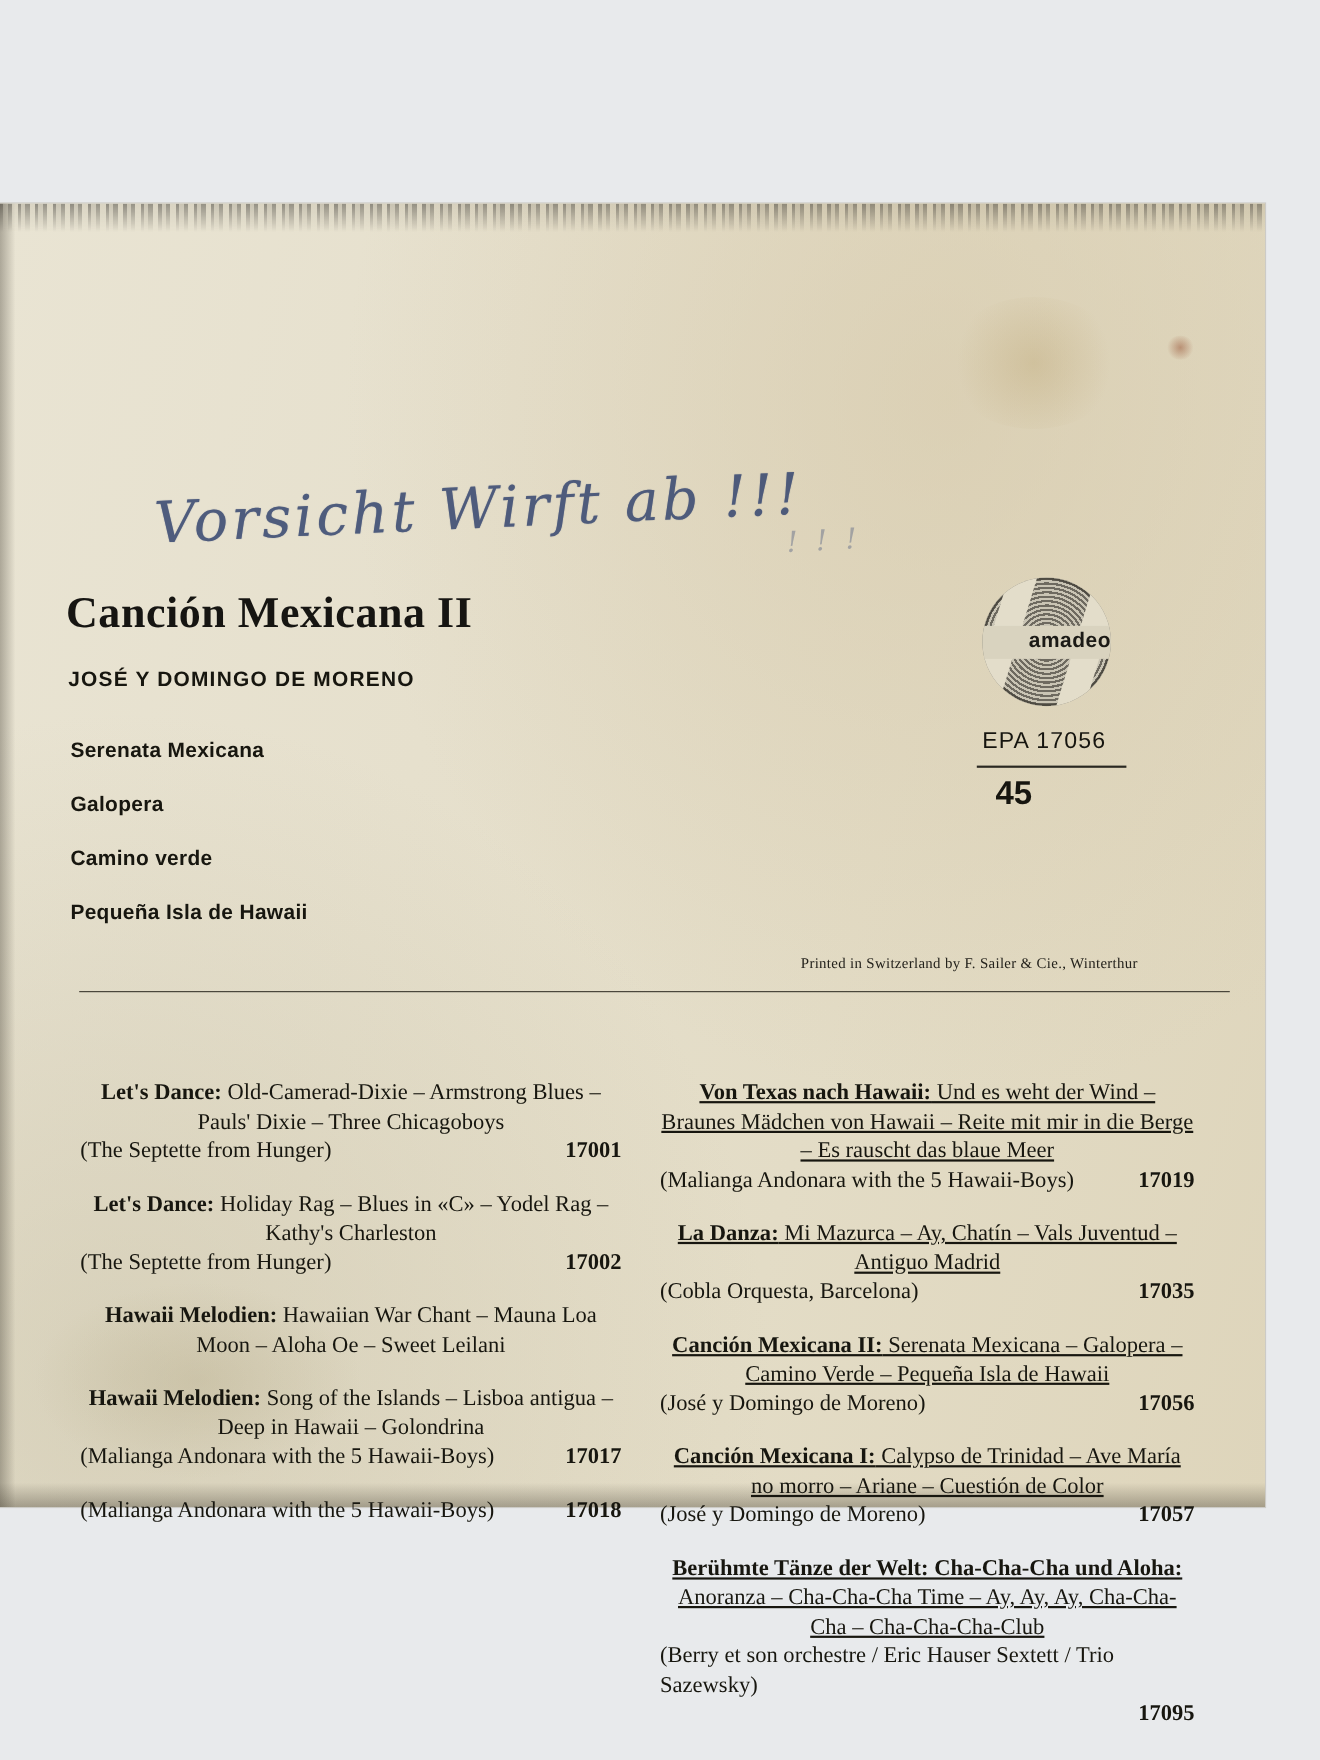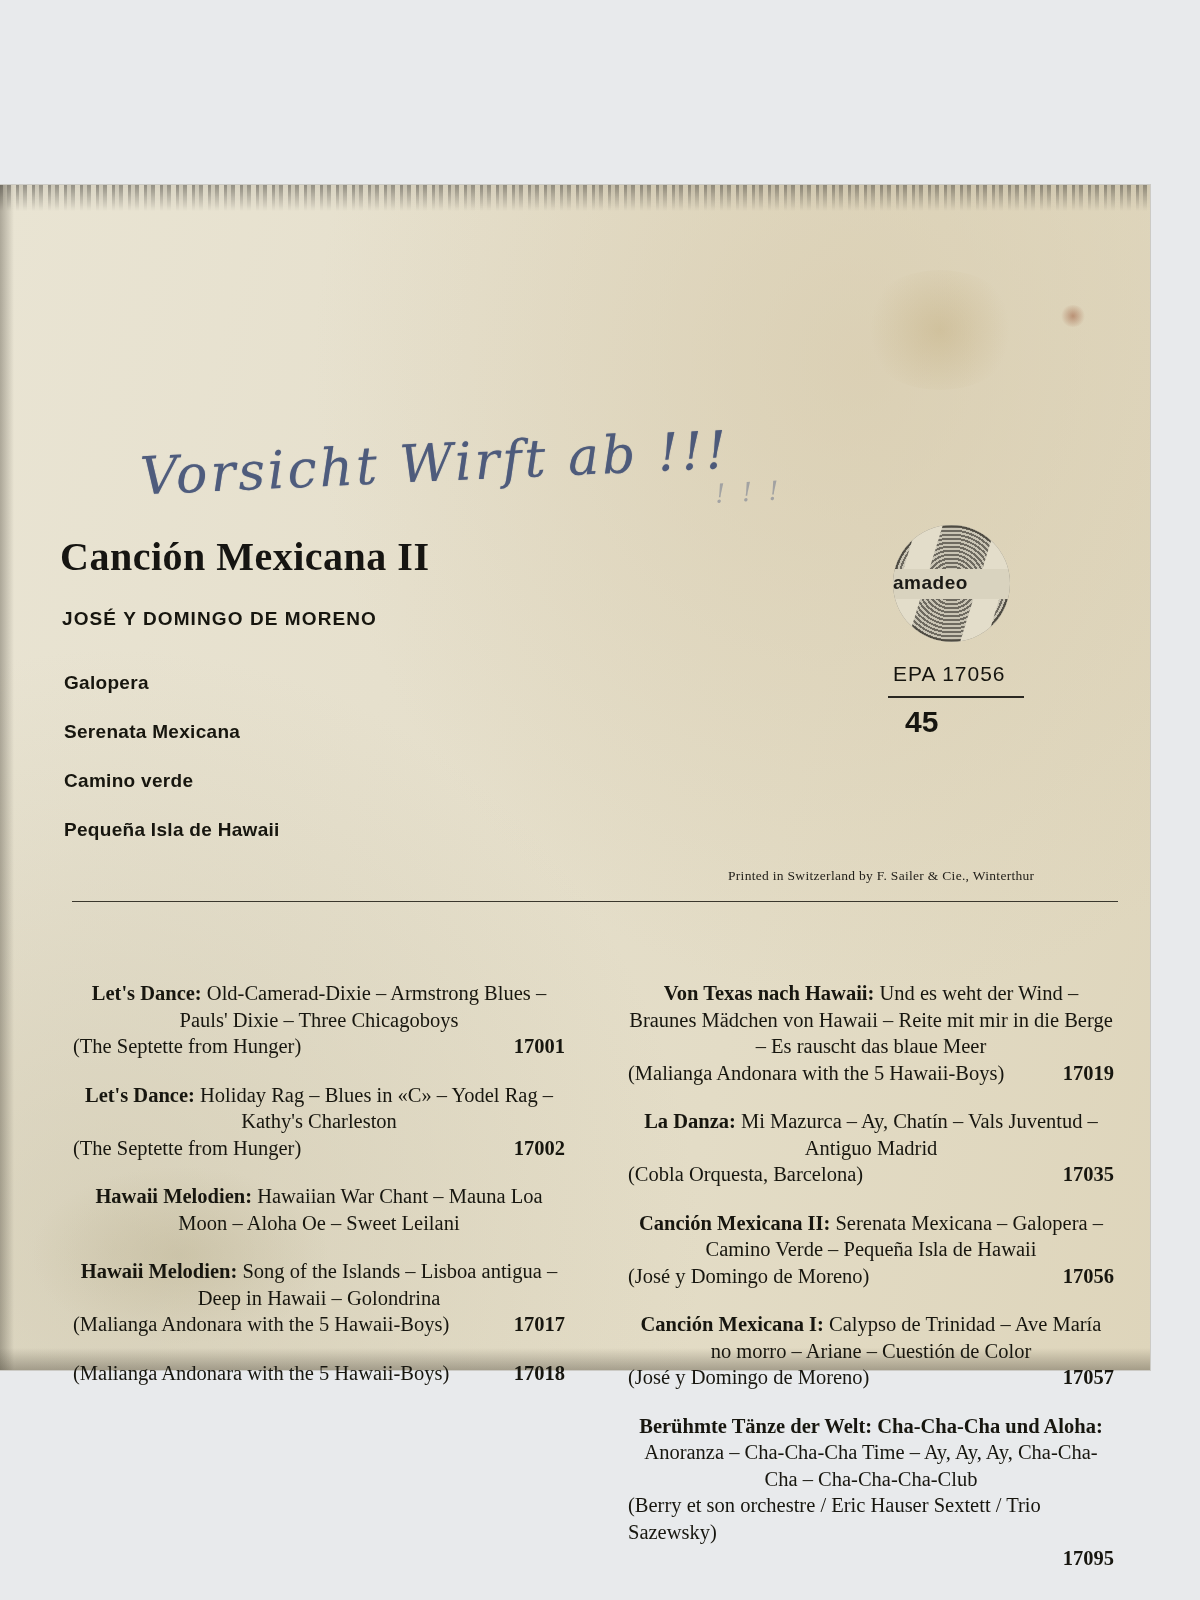"amadeo" #logo-text { text-align: left -> right }
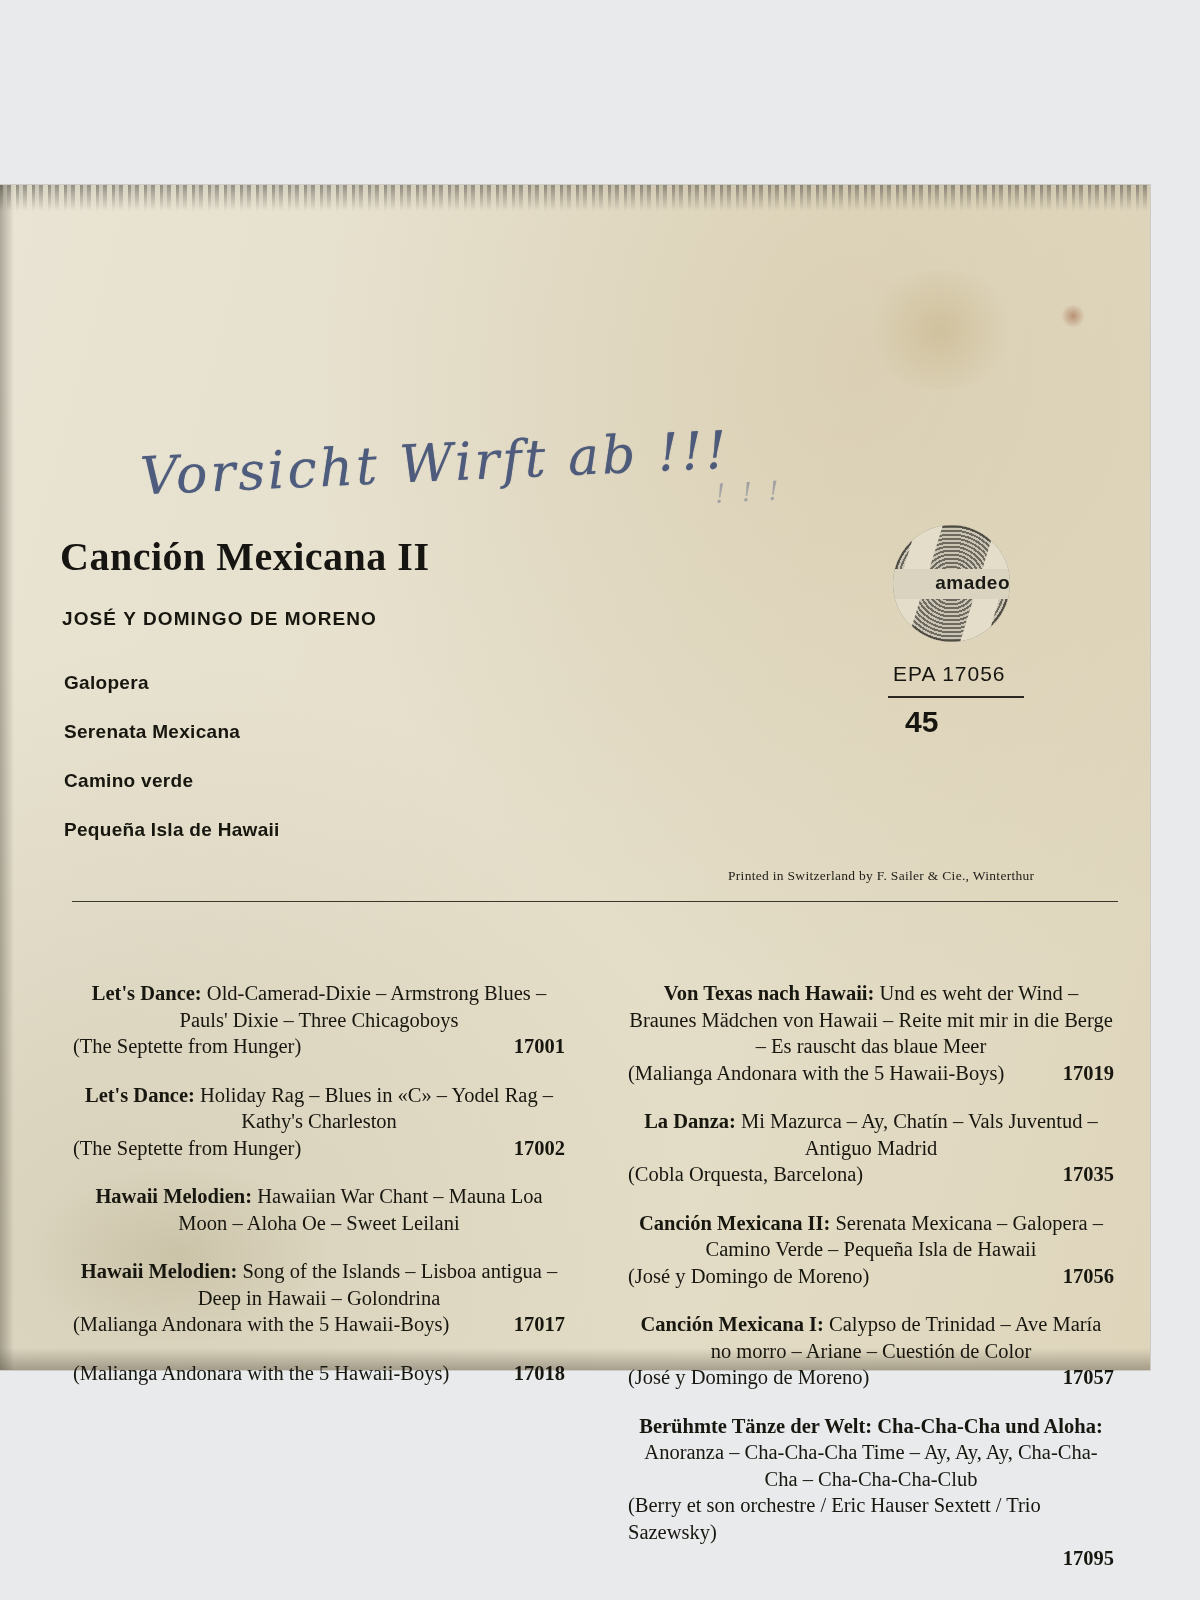"Galopera" div.track { order: before "Serenata Mexicana" -> after "Serenata Mexicana" }
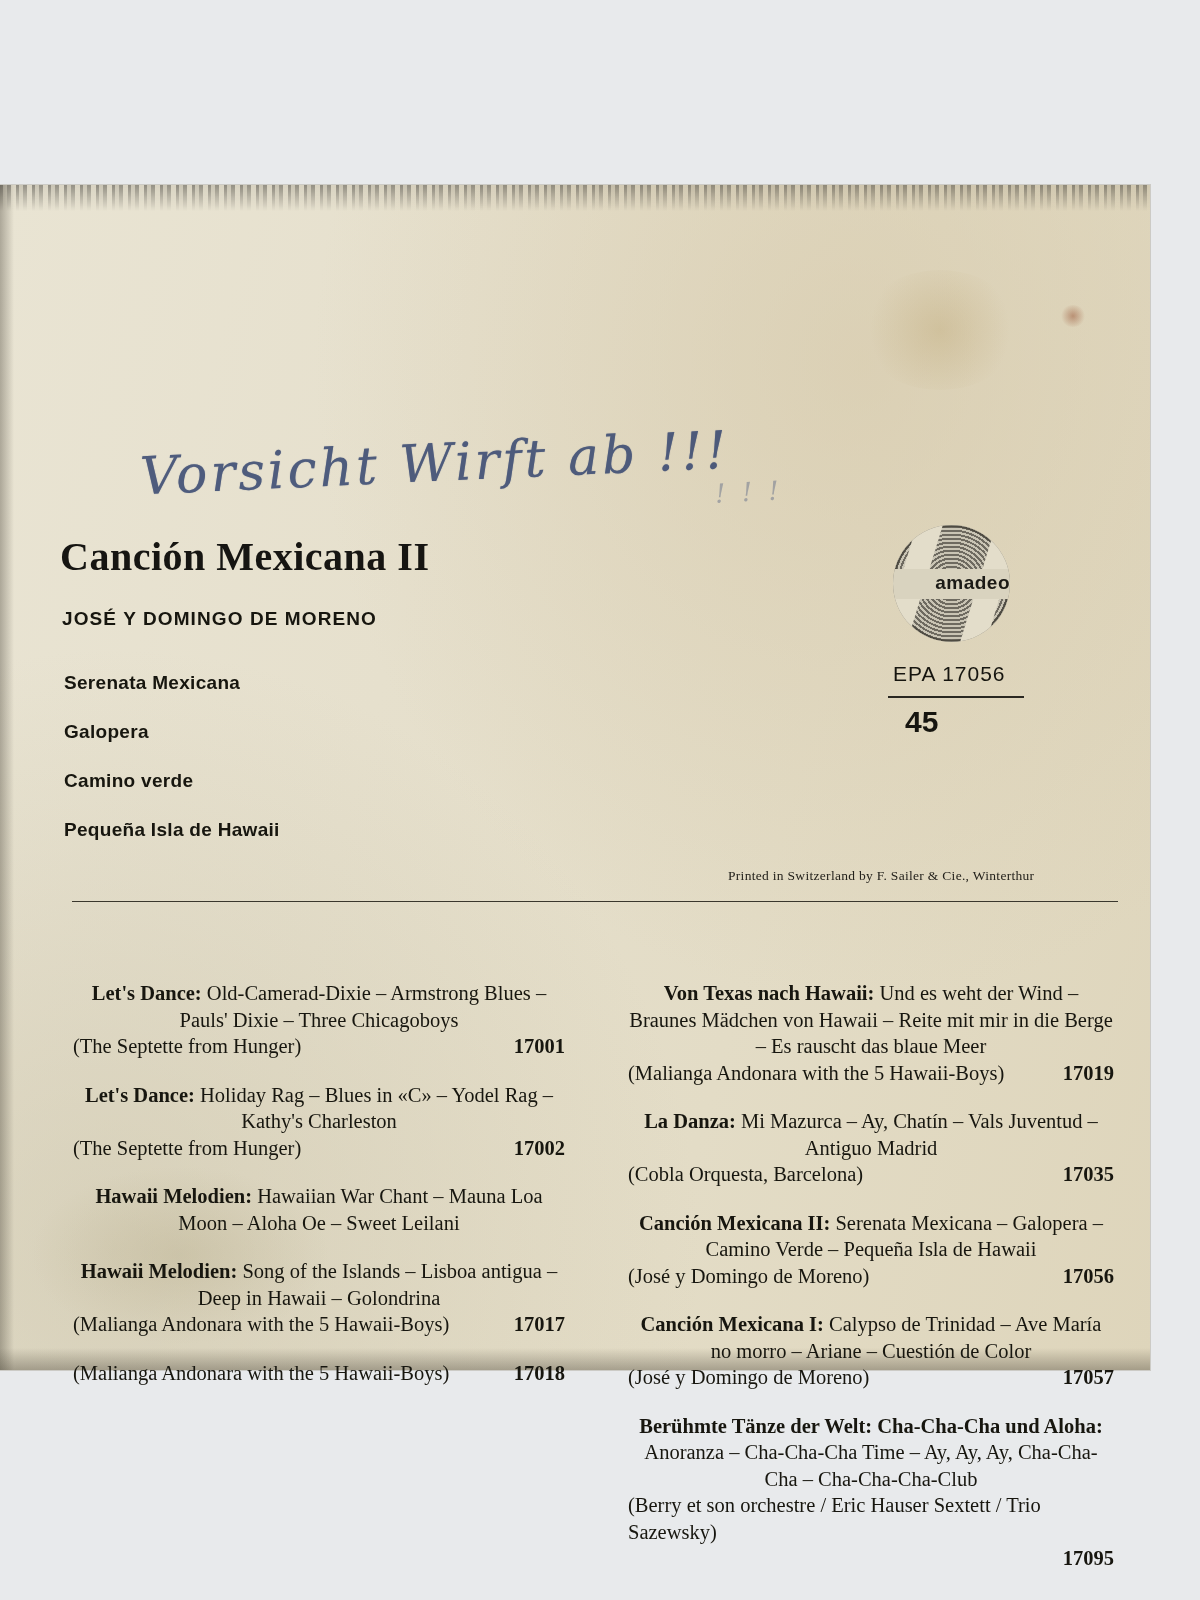"Von Texas nach Hawaii: Und" #col-right { left: 628px -> 600px; text-decoration: none -> underline }
